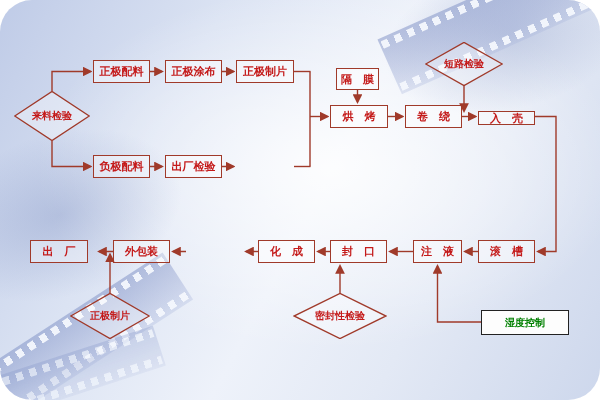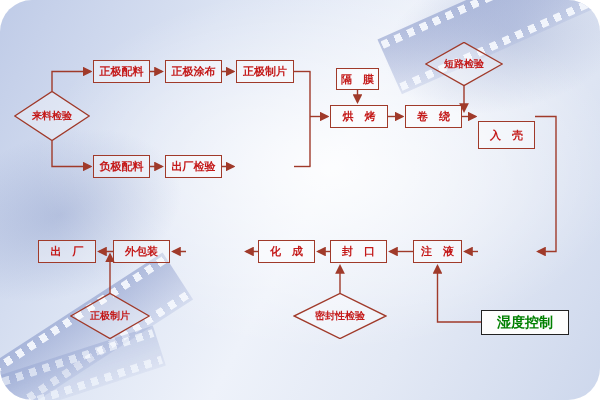"入 壳" div.node { height: 28px -> 14px; top: 121px -> 111px }
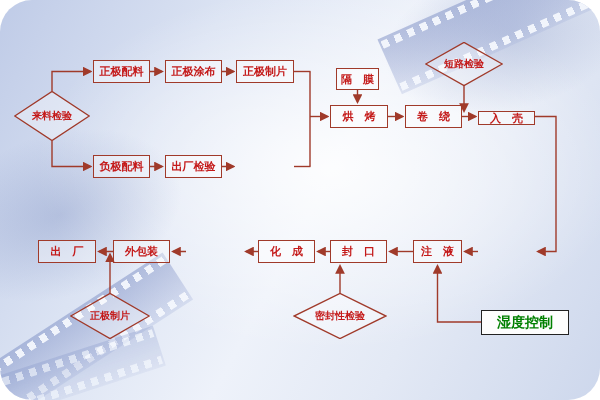"出 厂" div.node { left: 38px -> 30px }
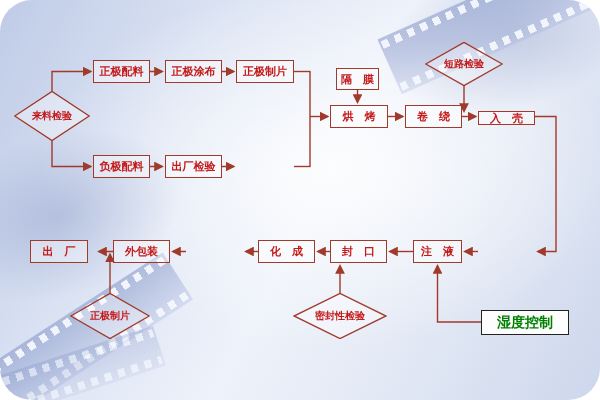"滚 槽" div.node { html: none -> <div> <span>滚 槽</span> </div> }
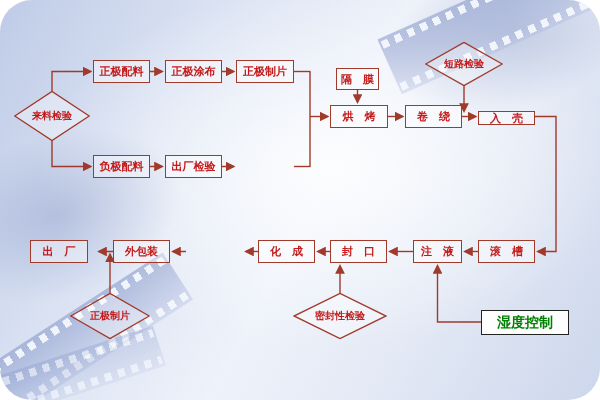"湿度控制" .humidity span { font-size: 14px -> 10px }
